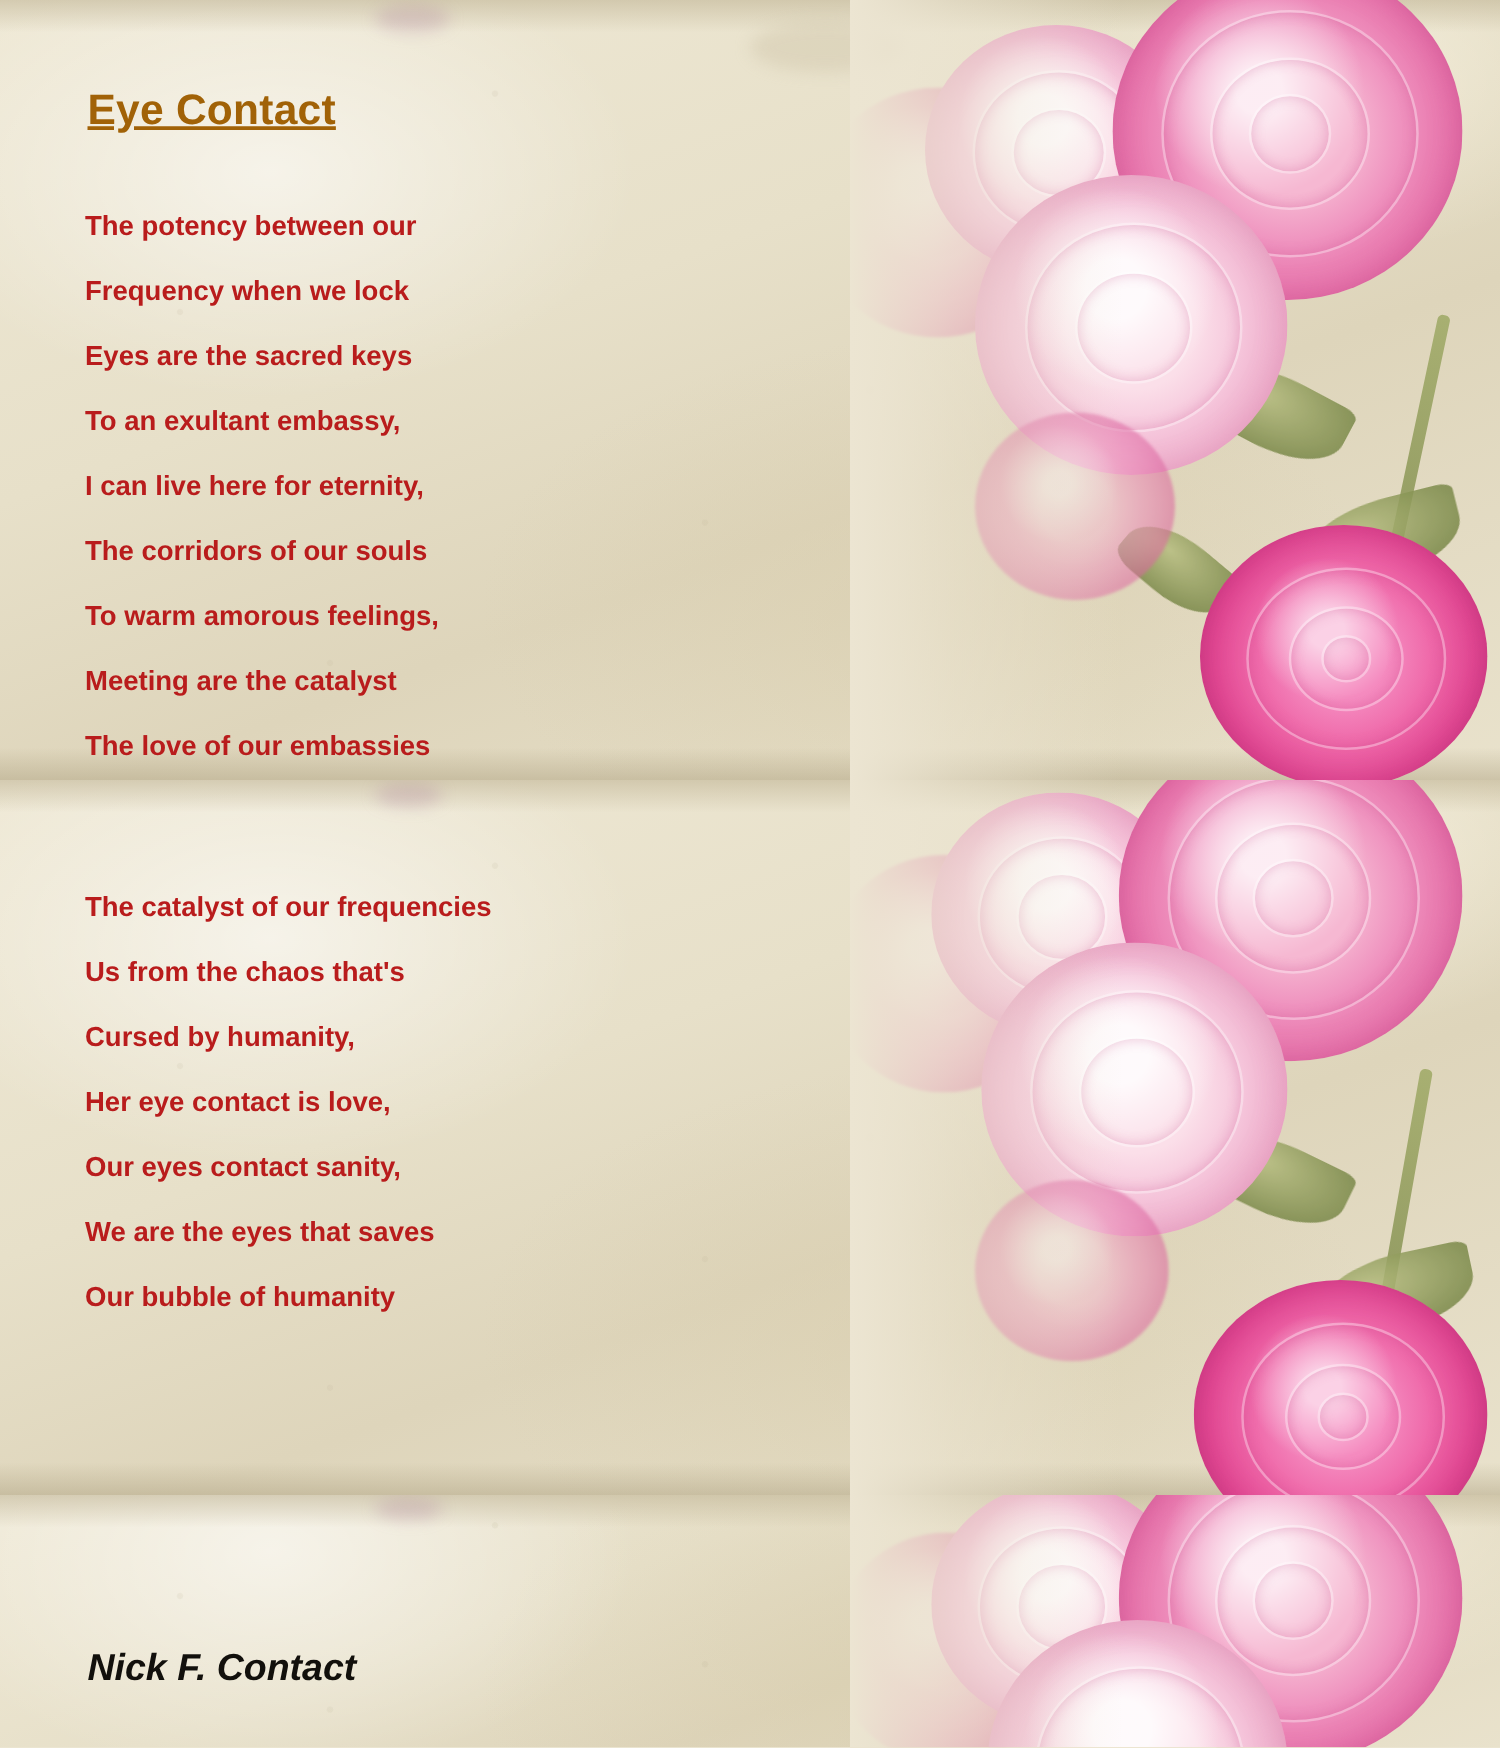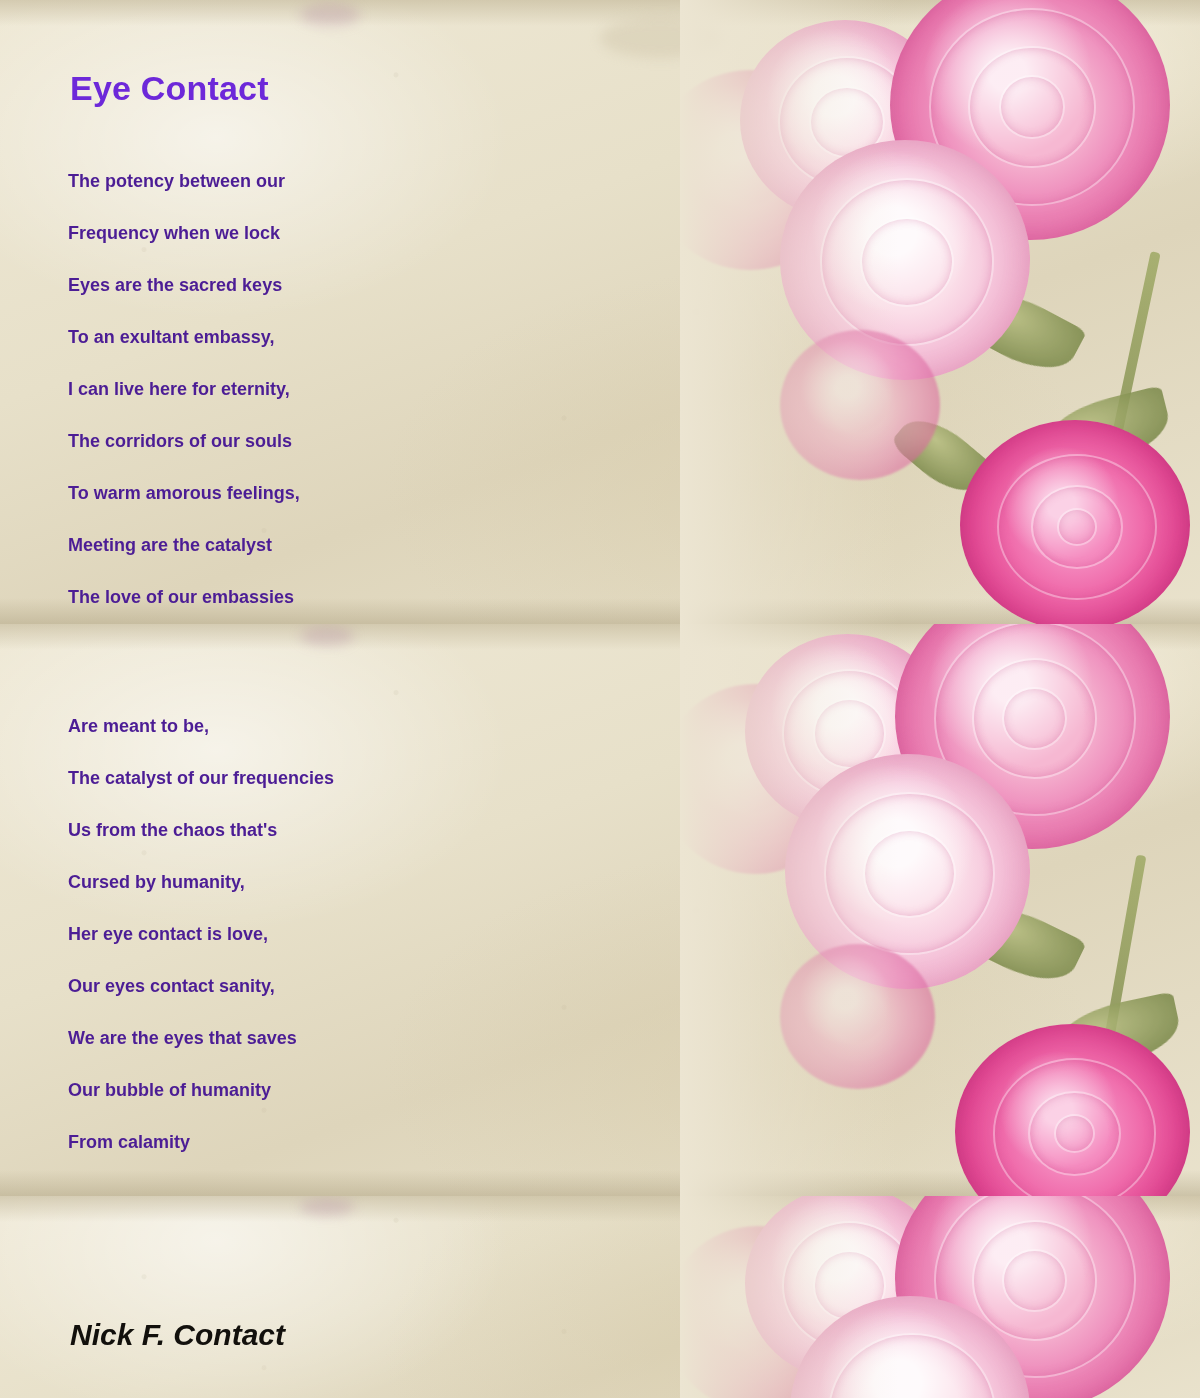"Eye Contact" .poem-title { color: #6d28d9 -> #a16207; text-decoration: none -> underline }
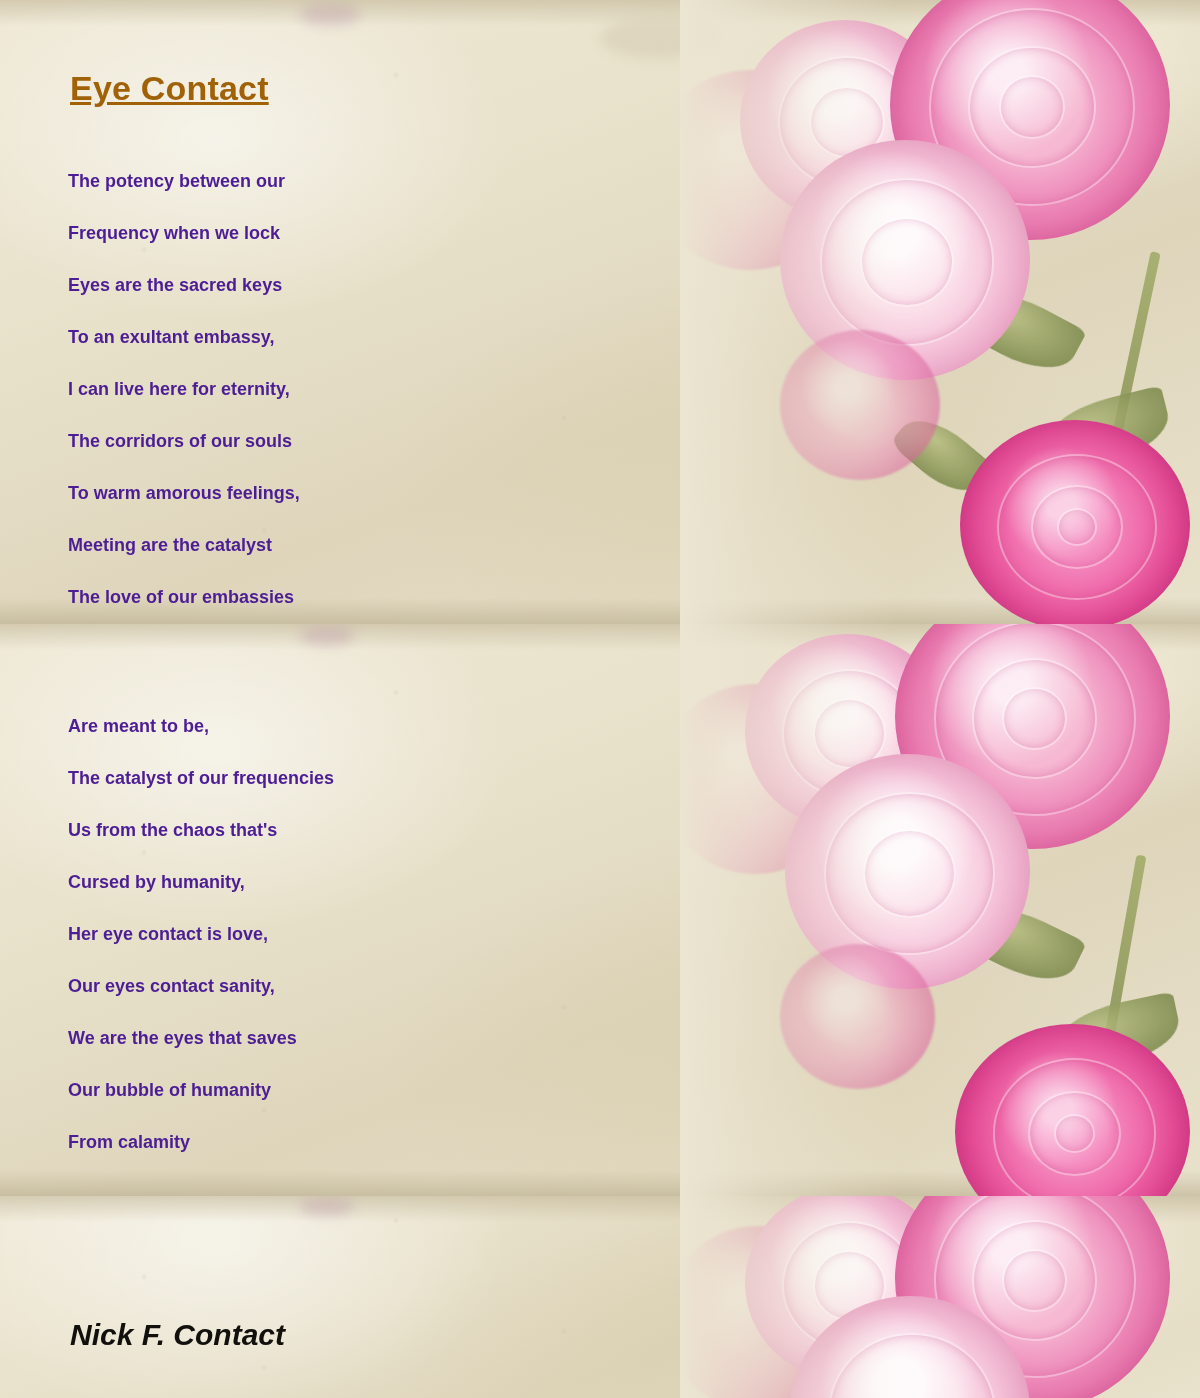"The potency between our" .line { color: #4c1d95 -> #b91c1c; font-size: 18px -> 22px }
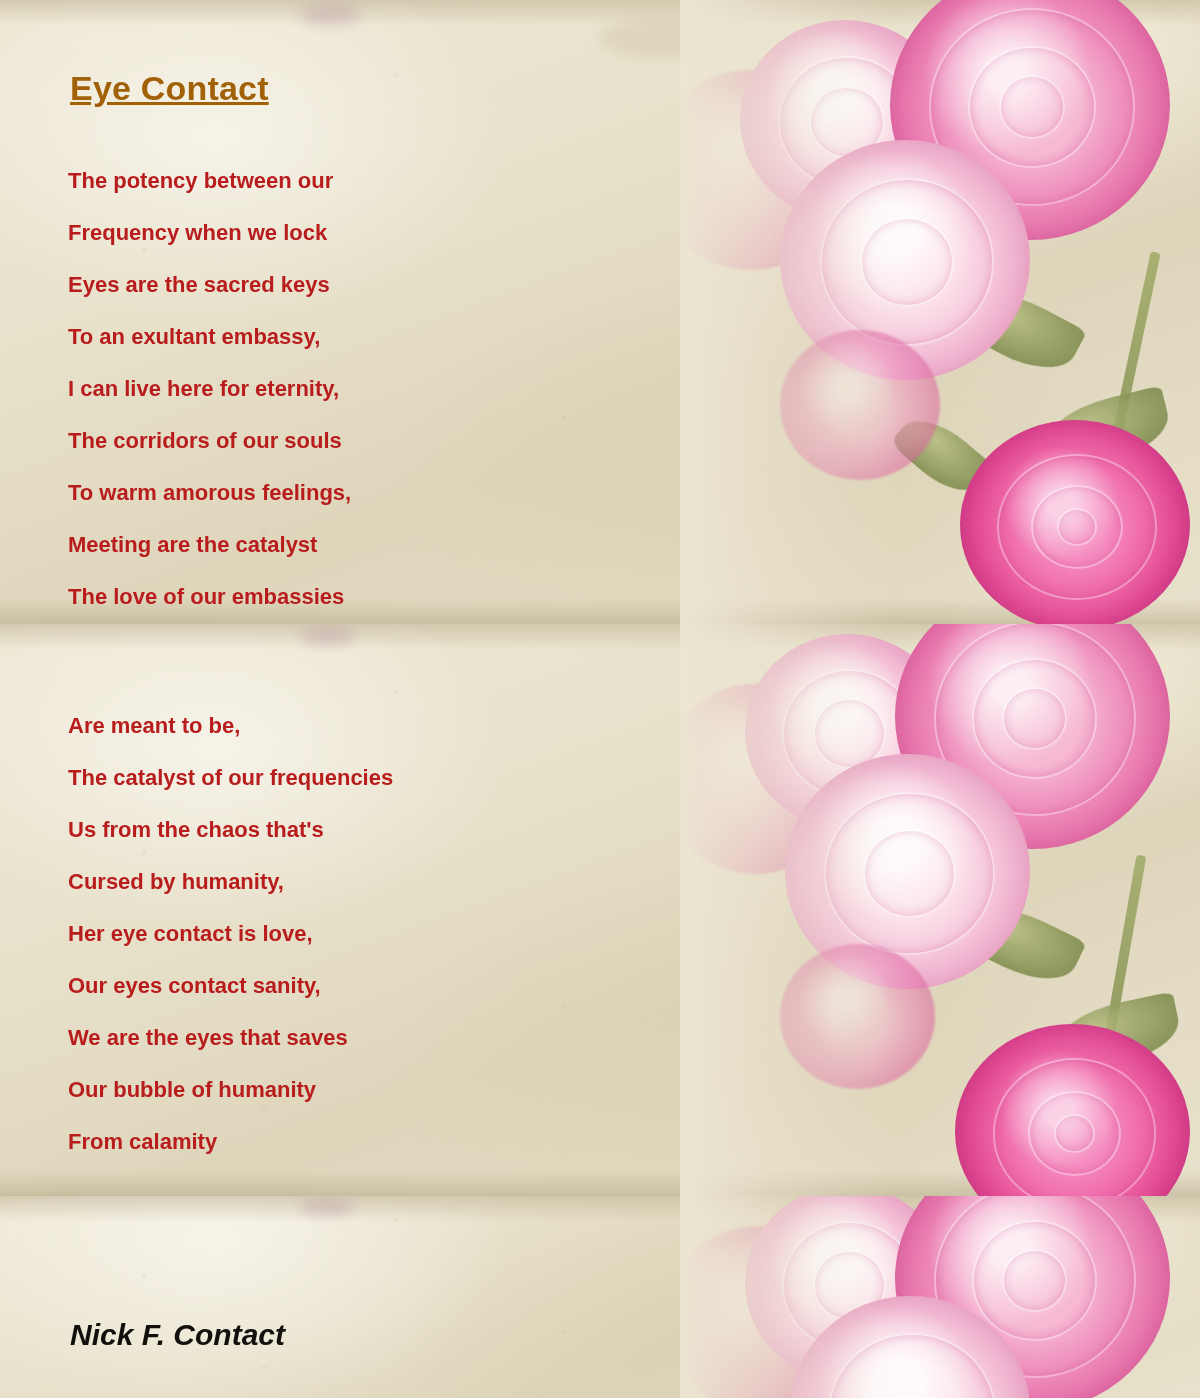"Are meant to be," div.line { html: <div>Are meant to be,</div> -> none }
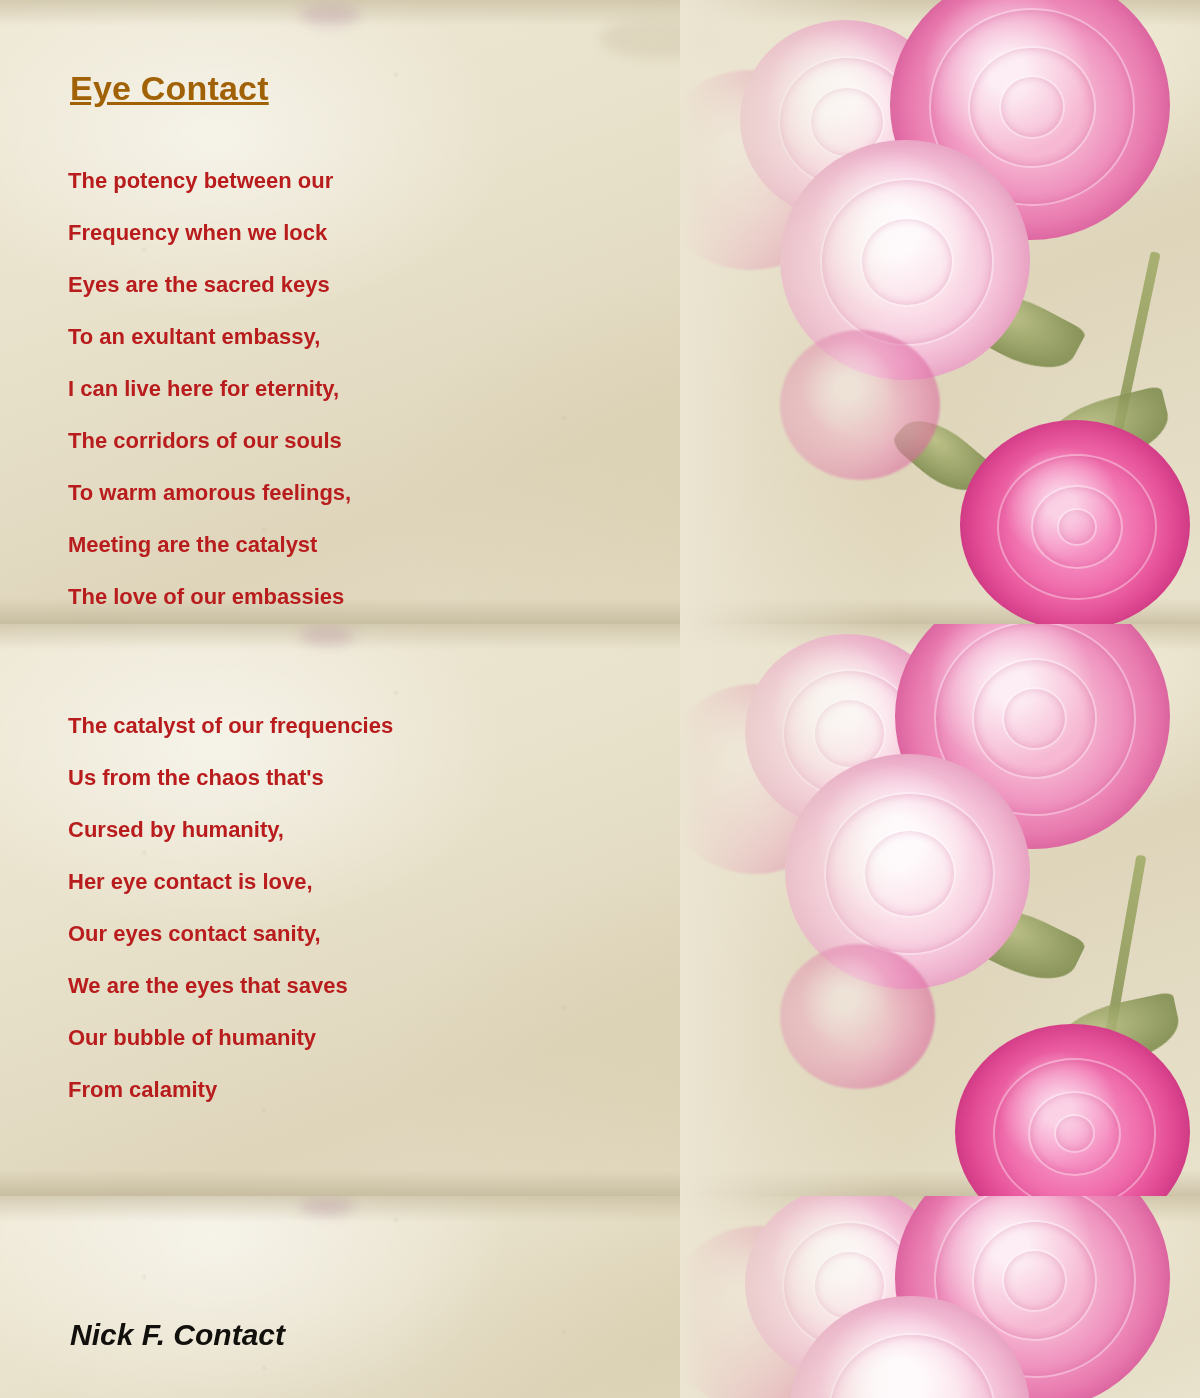"From calamity" div.line { html: <div>From calamity</div> -> none }
